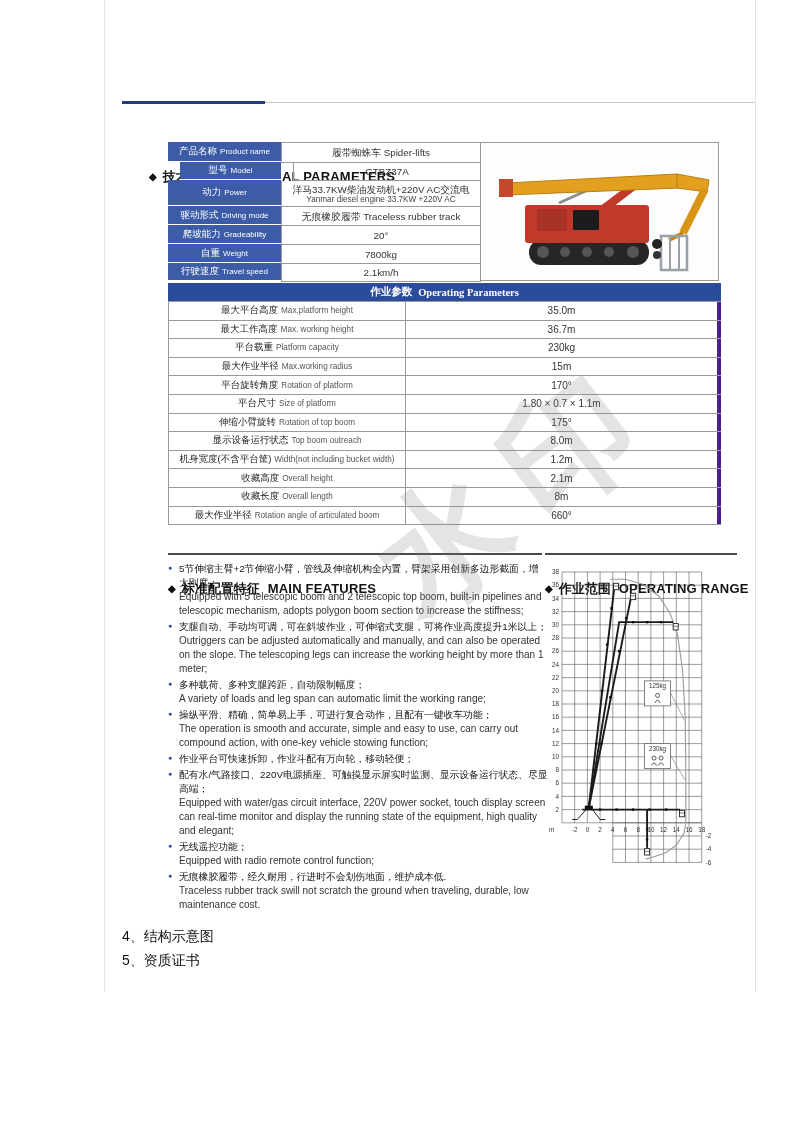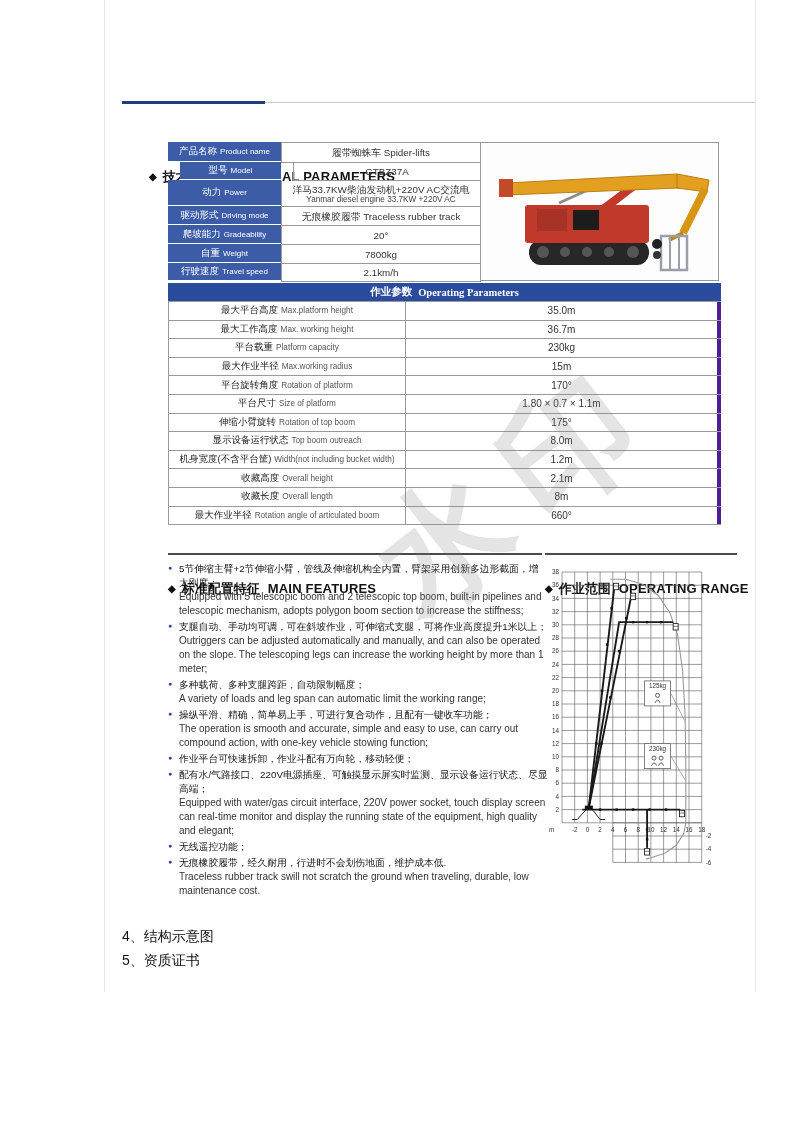"Equipped with radio remote control" div.en { html: none -> <div>Equipped with radio remote control function;</div> }
